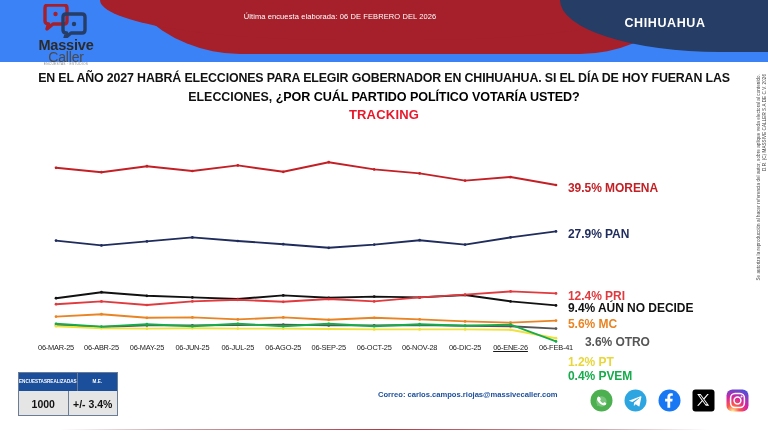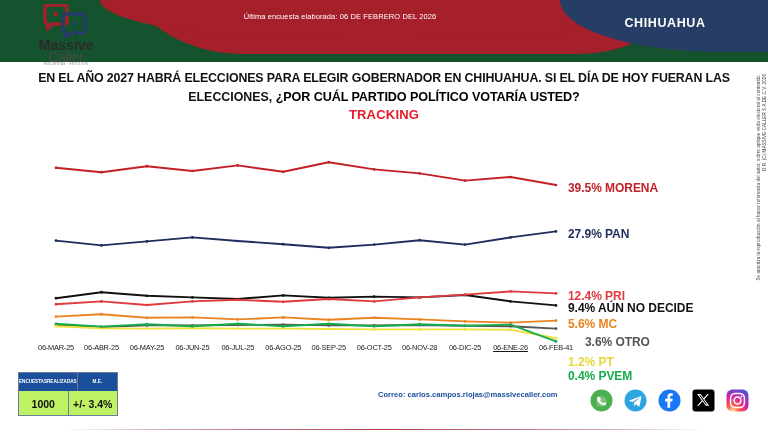"Última encuesta elaborada: 06 DE" #header { background: #14532d -> #3b82f6 }
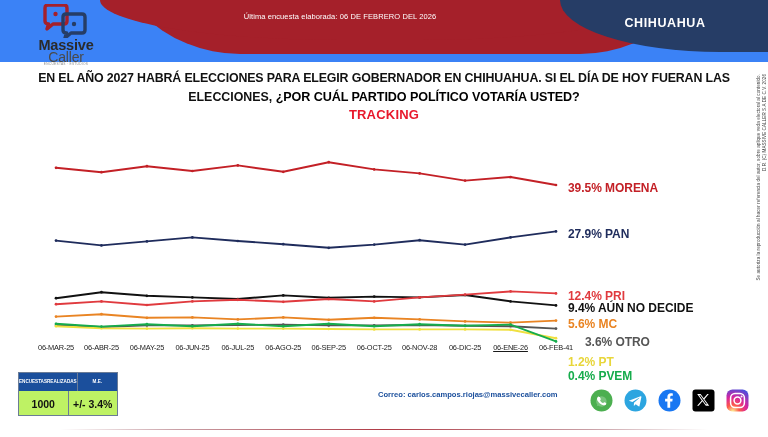"1000" #stat-table { background: #bef264 -> #e5e5e5 }
